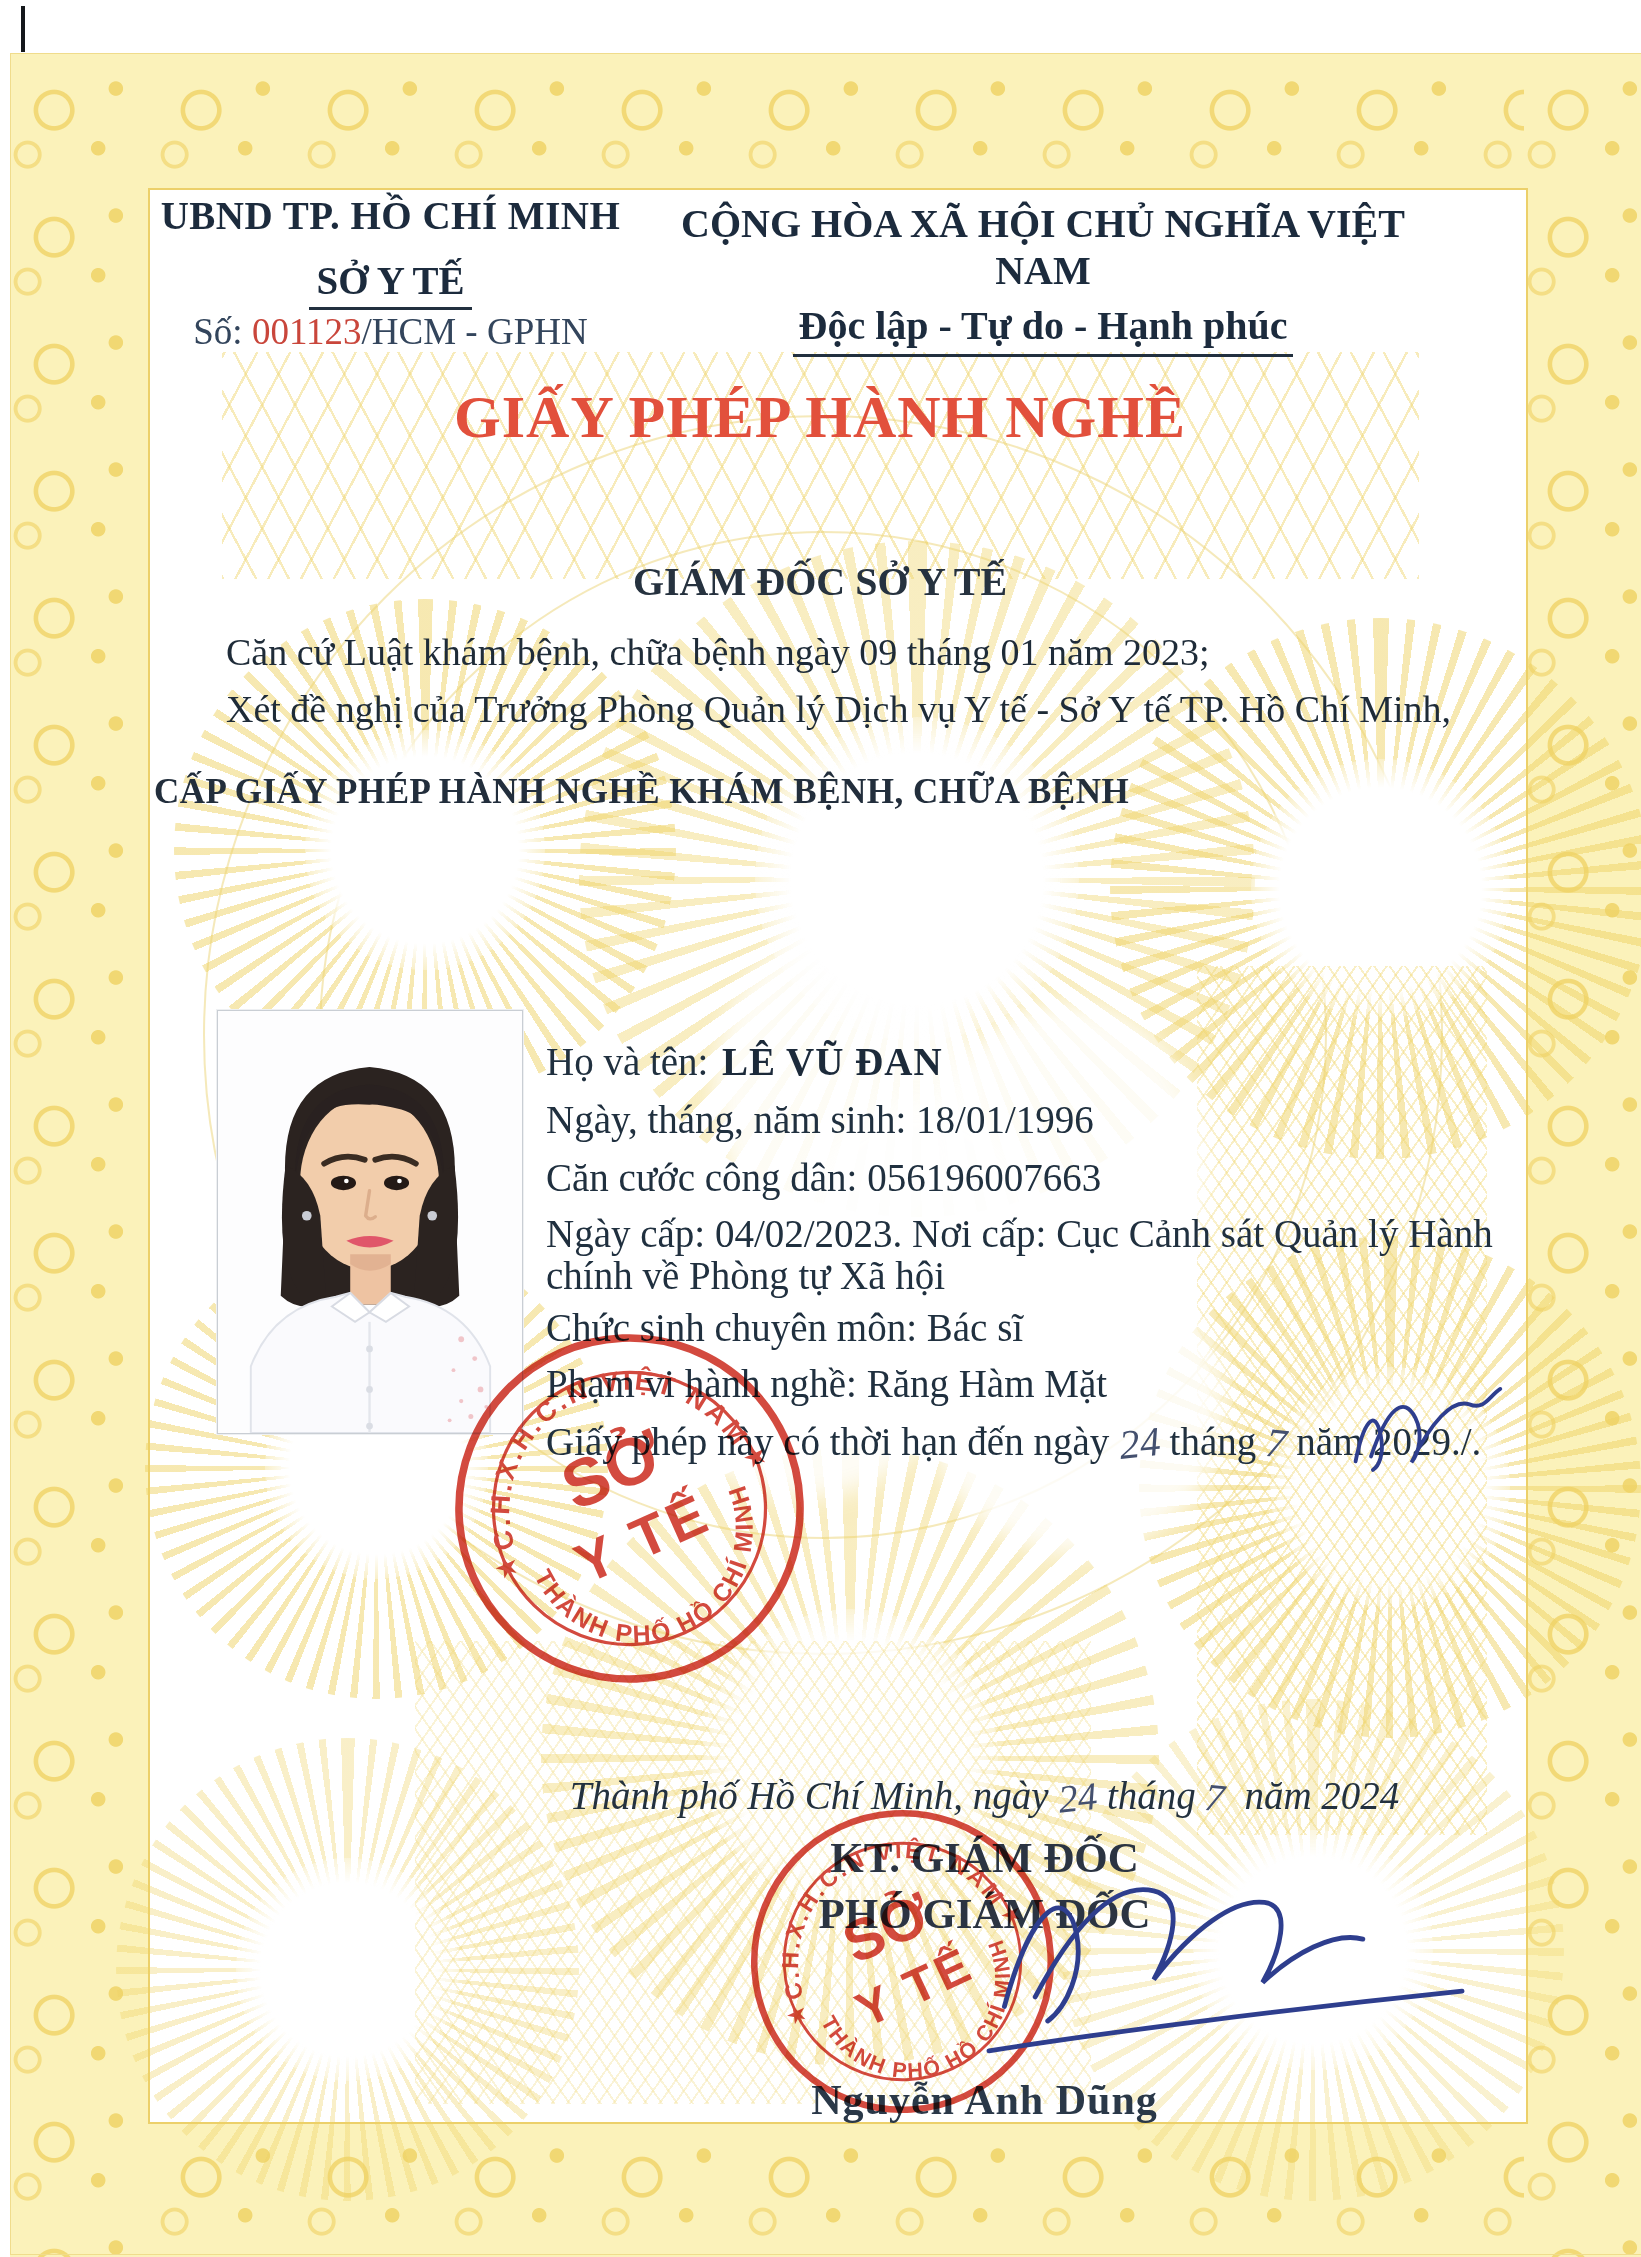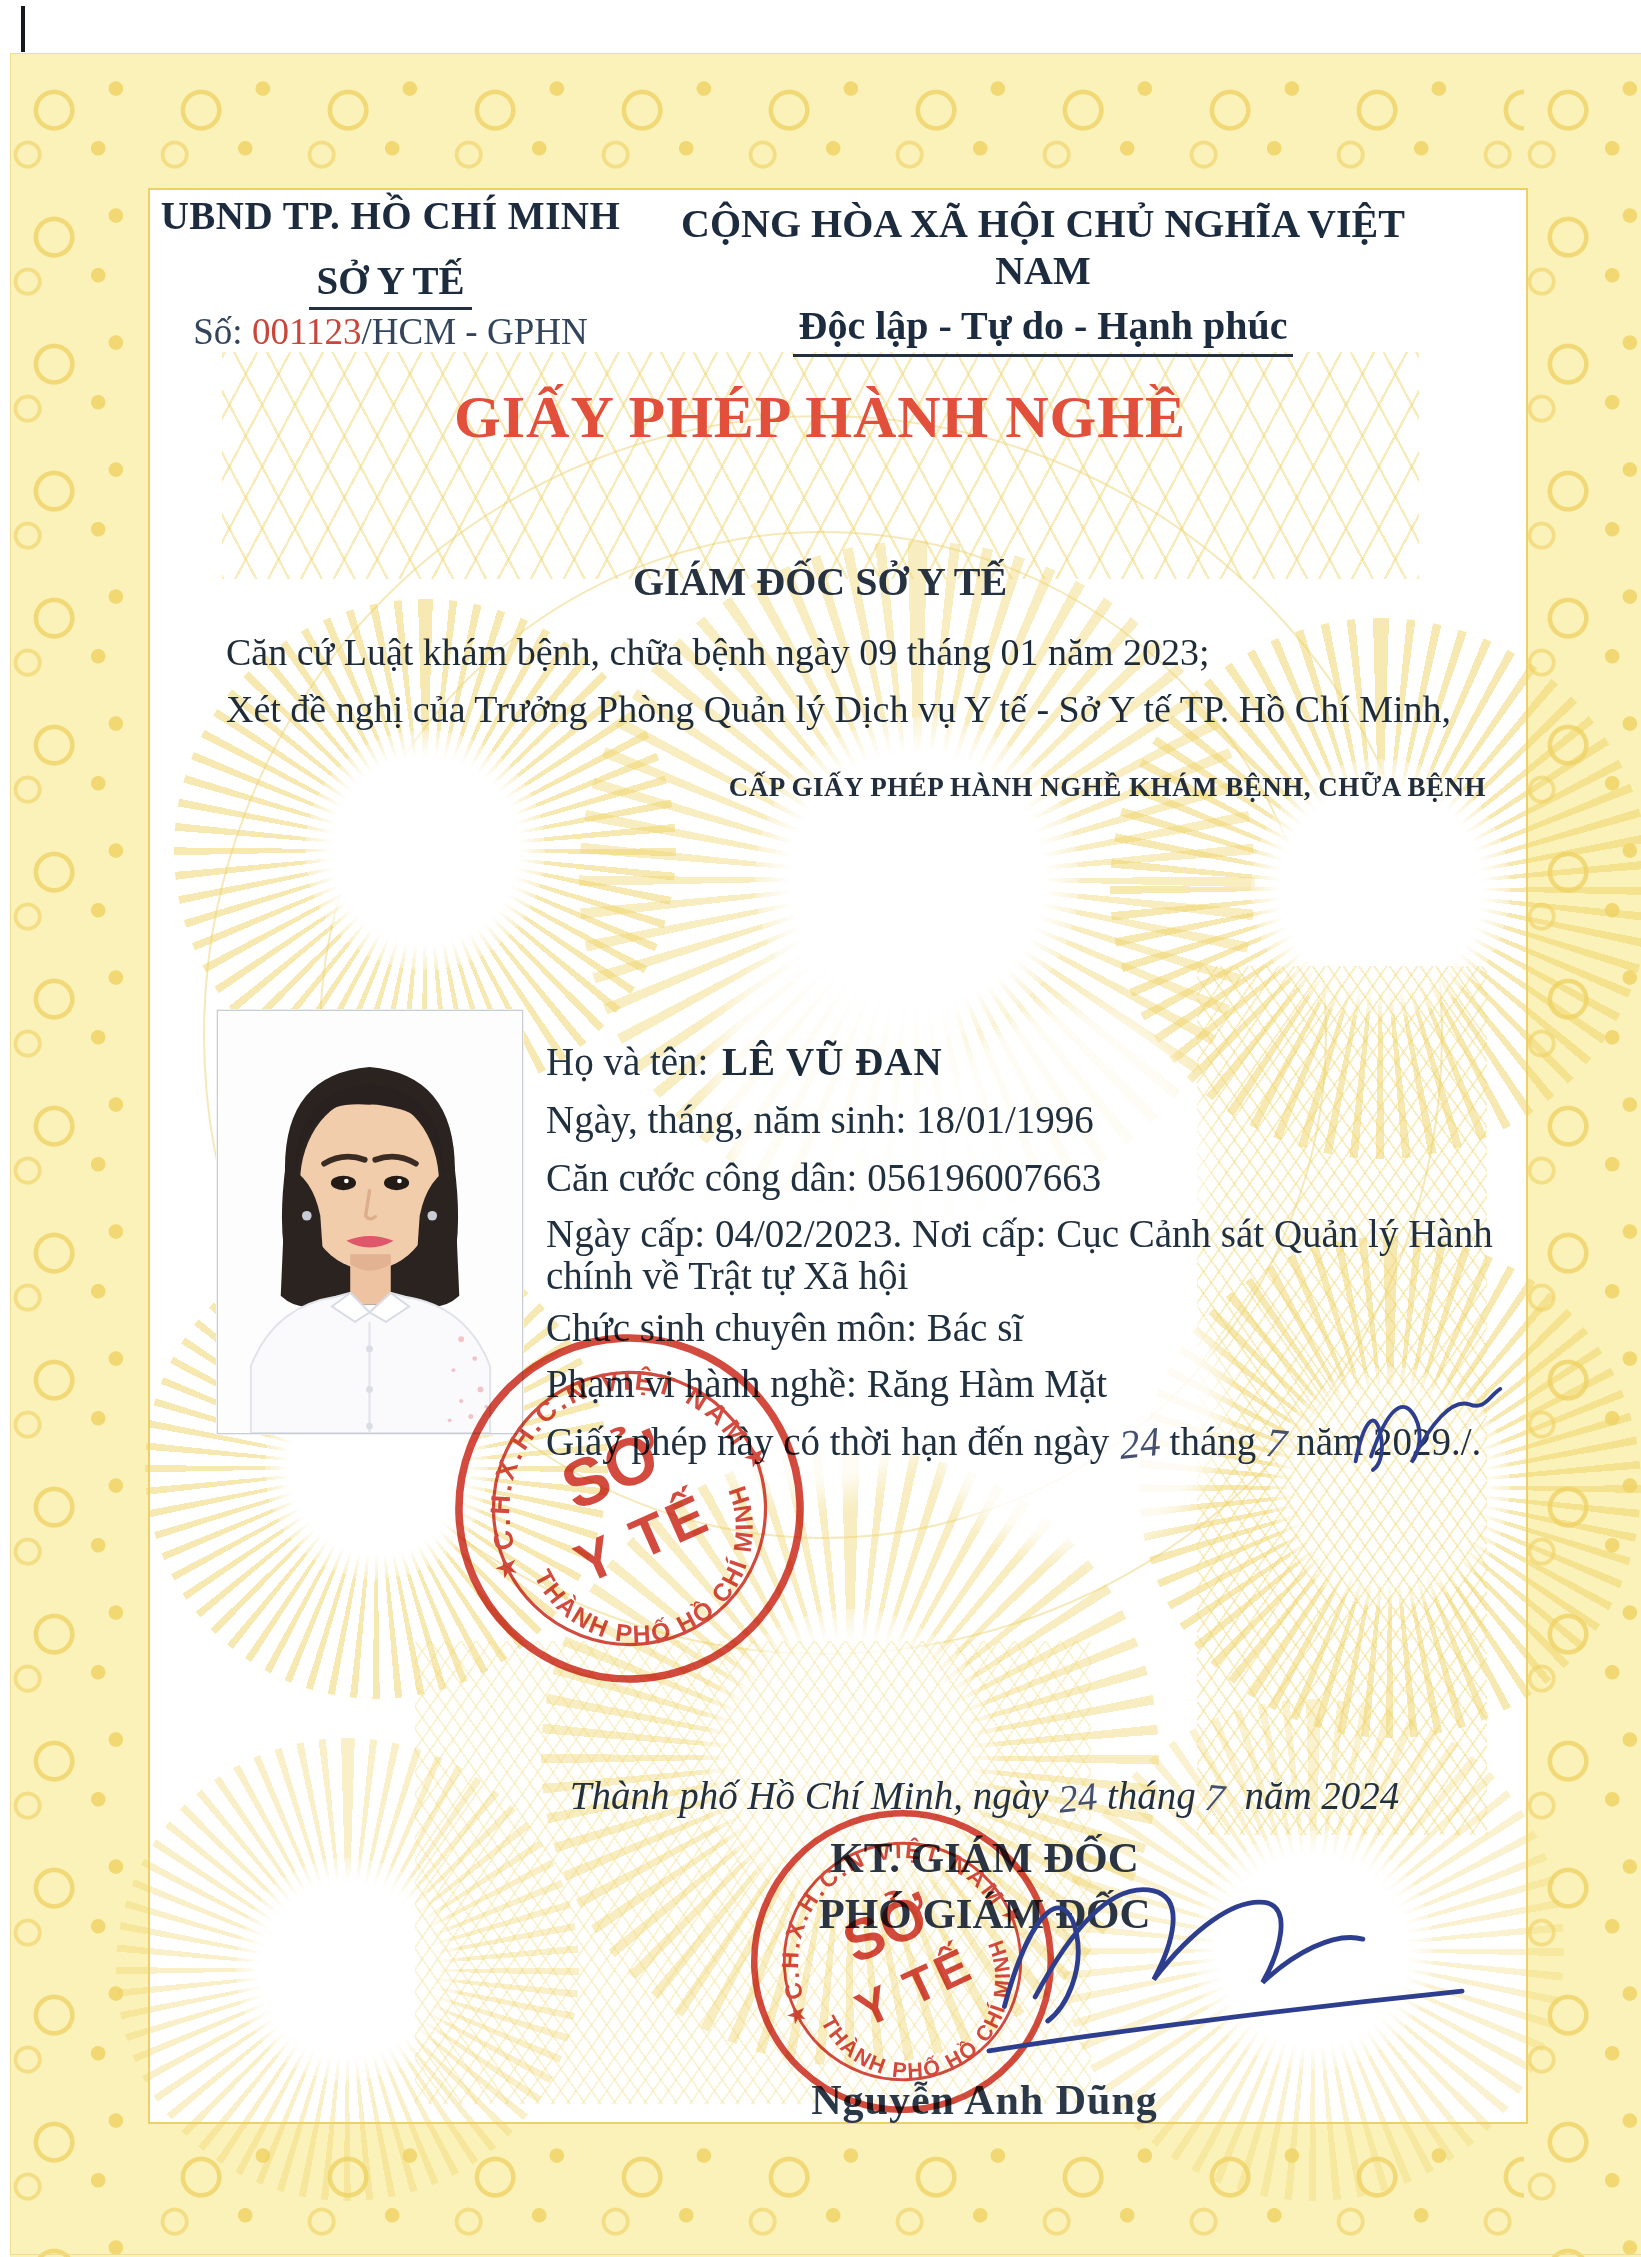"CẤP GIẤY PHÉP HÀNH NGHỀ" .decision { font-size: 27px -> 35px; text-align: right -> left }
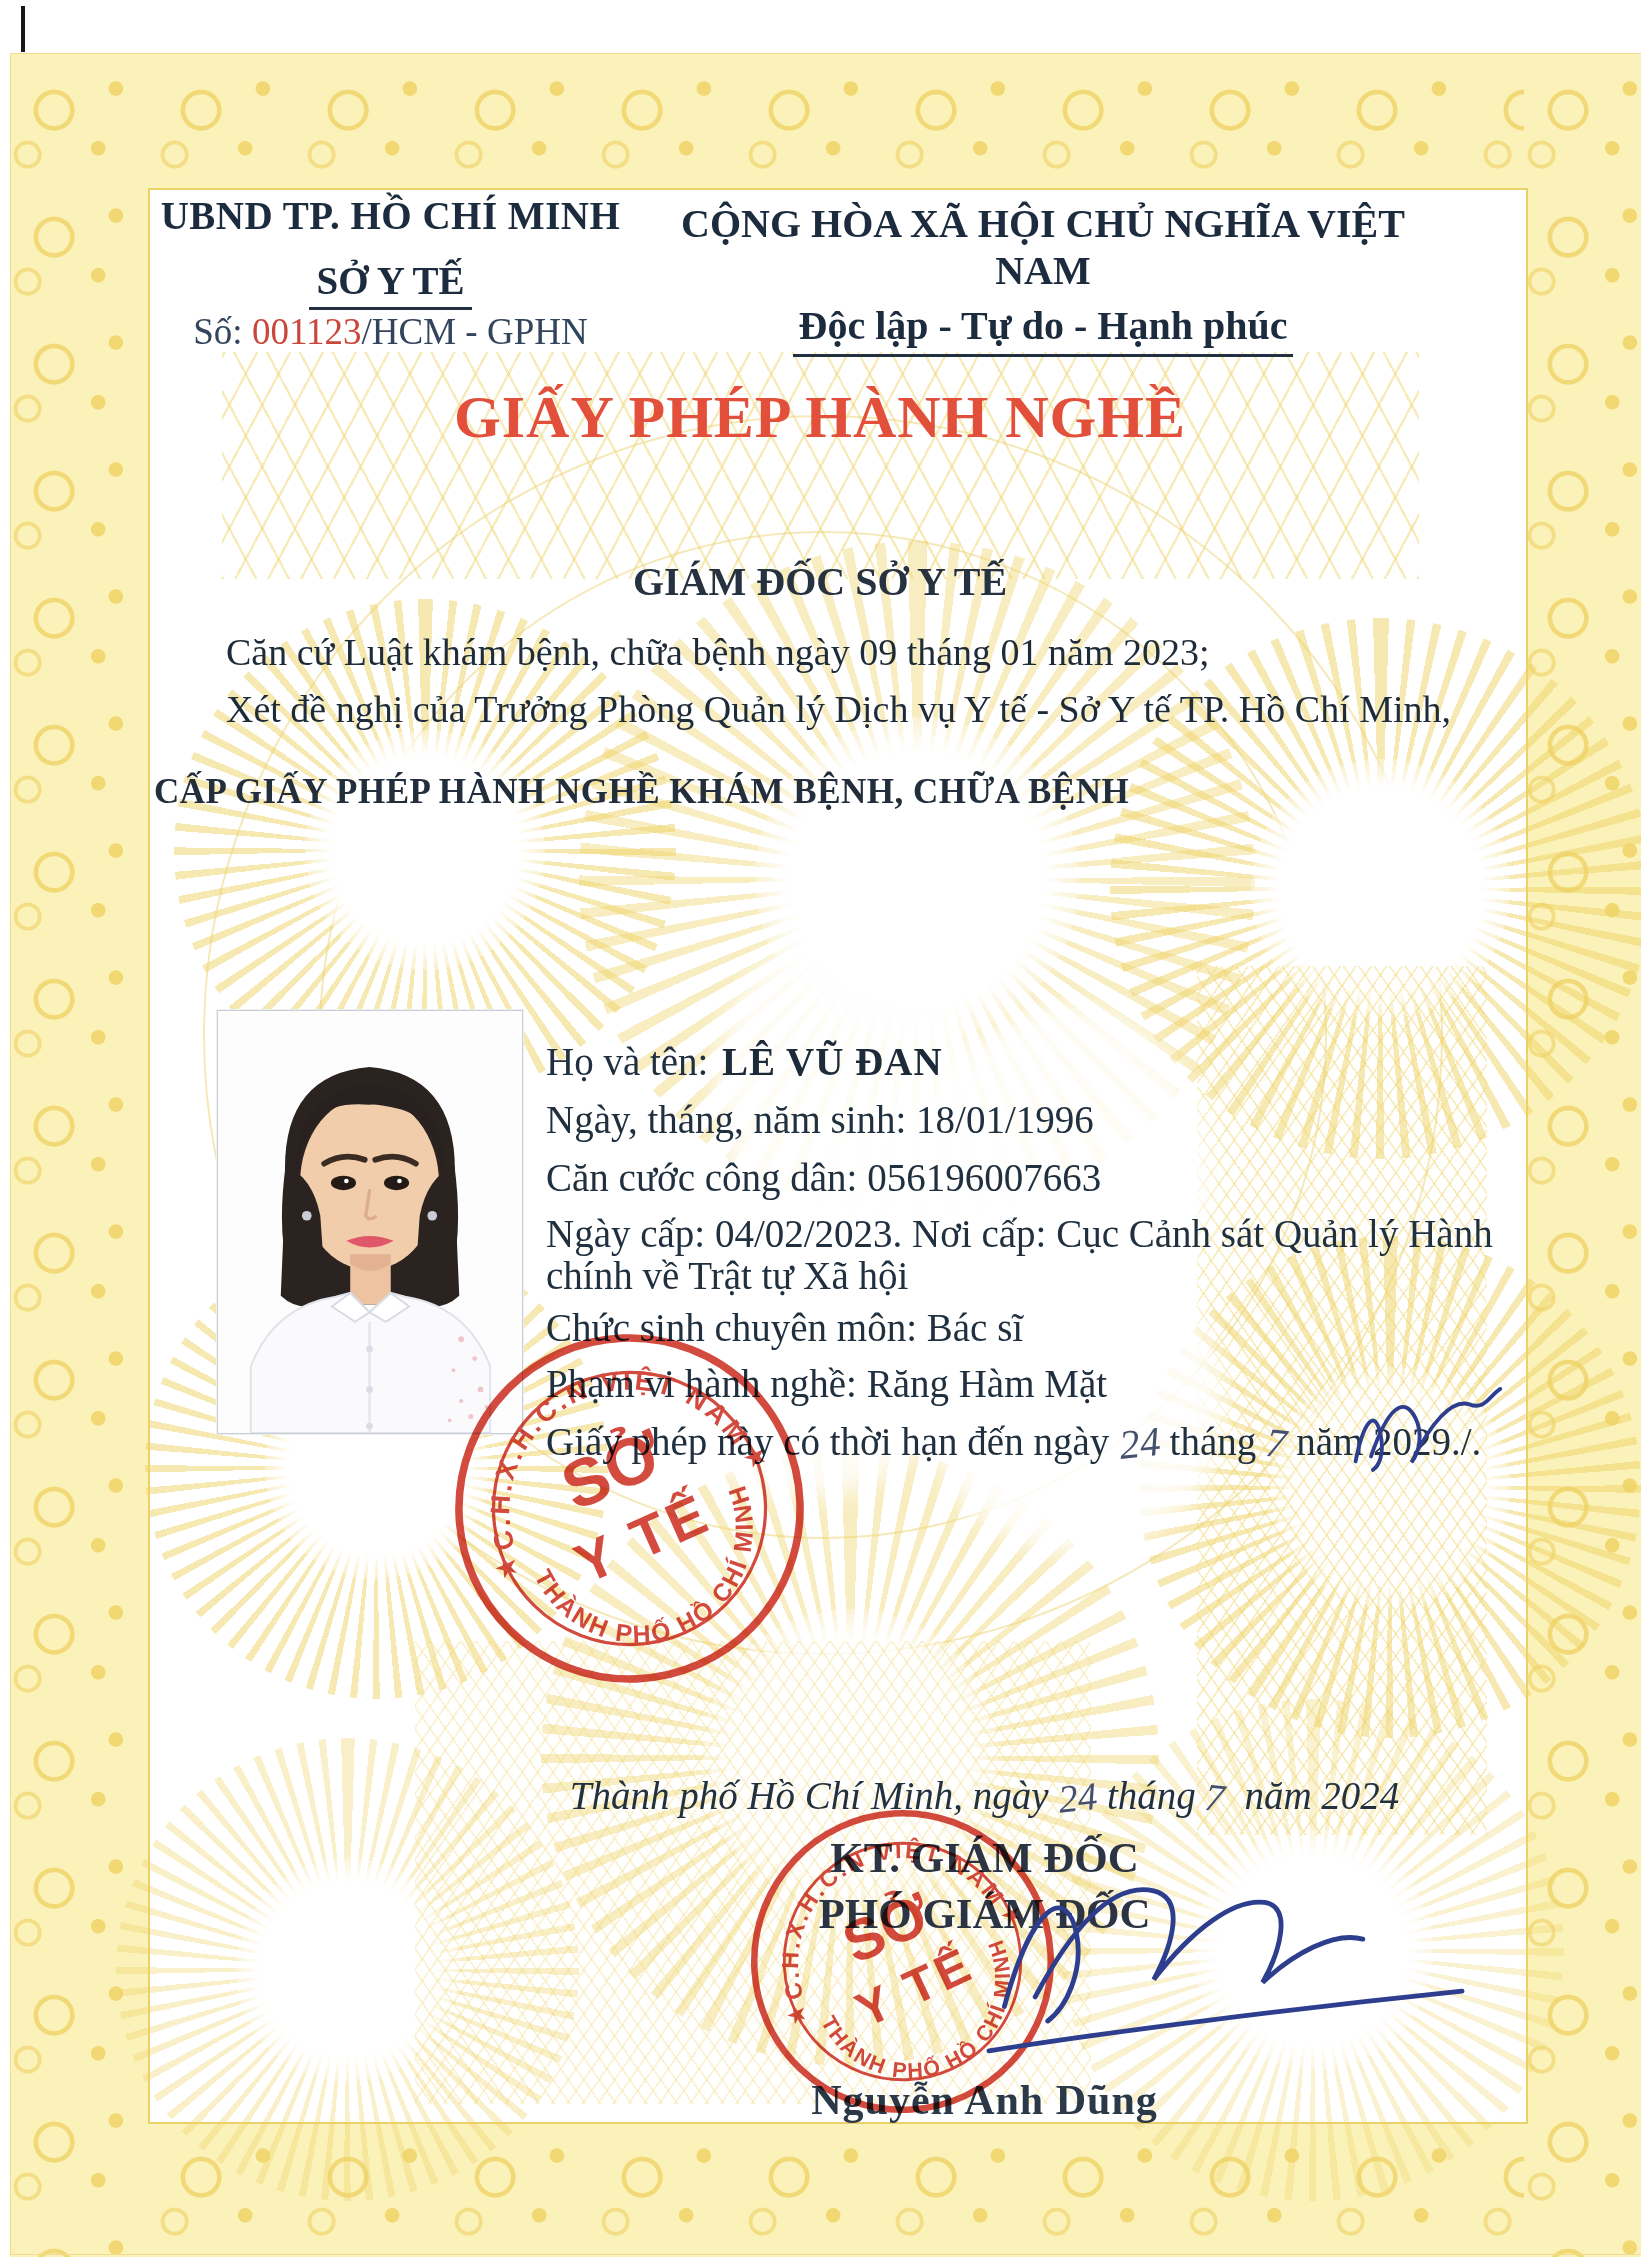"chính về Trật tự Xã" div.dline { text: Trật -> Phòng }
